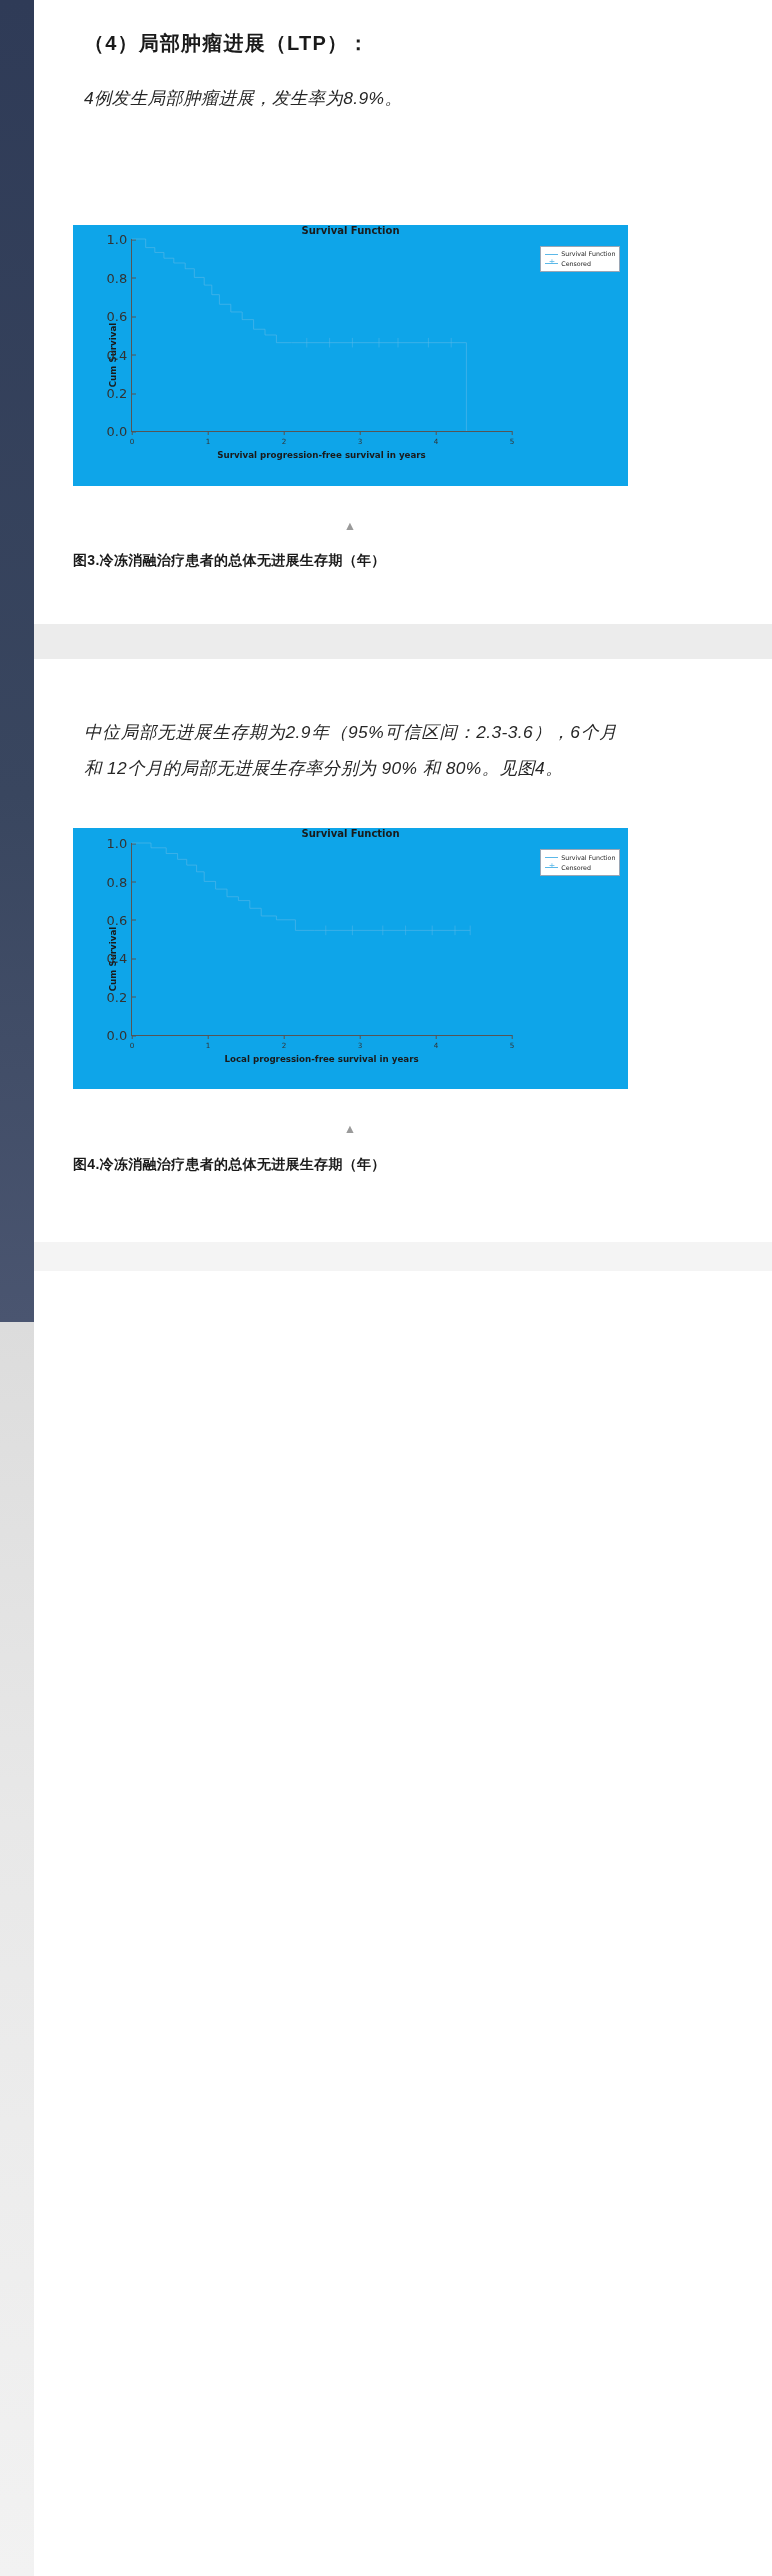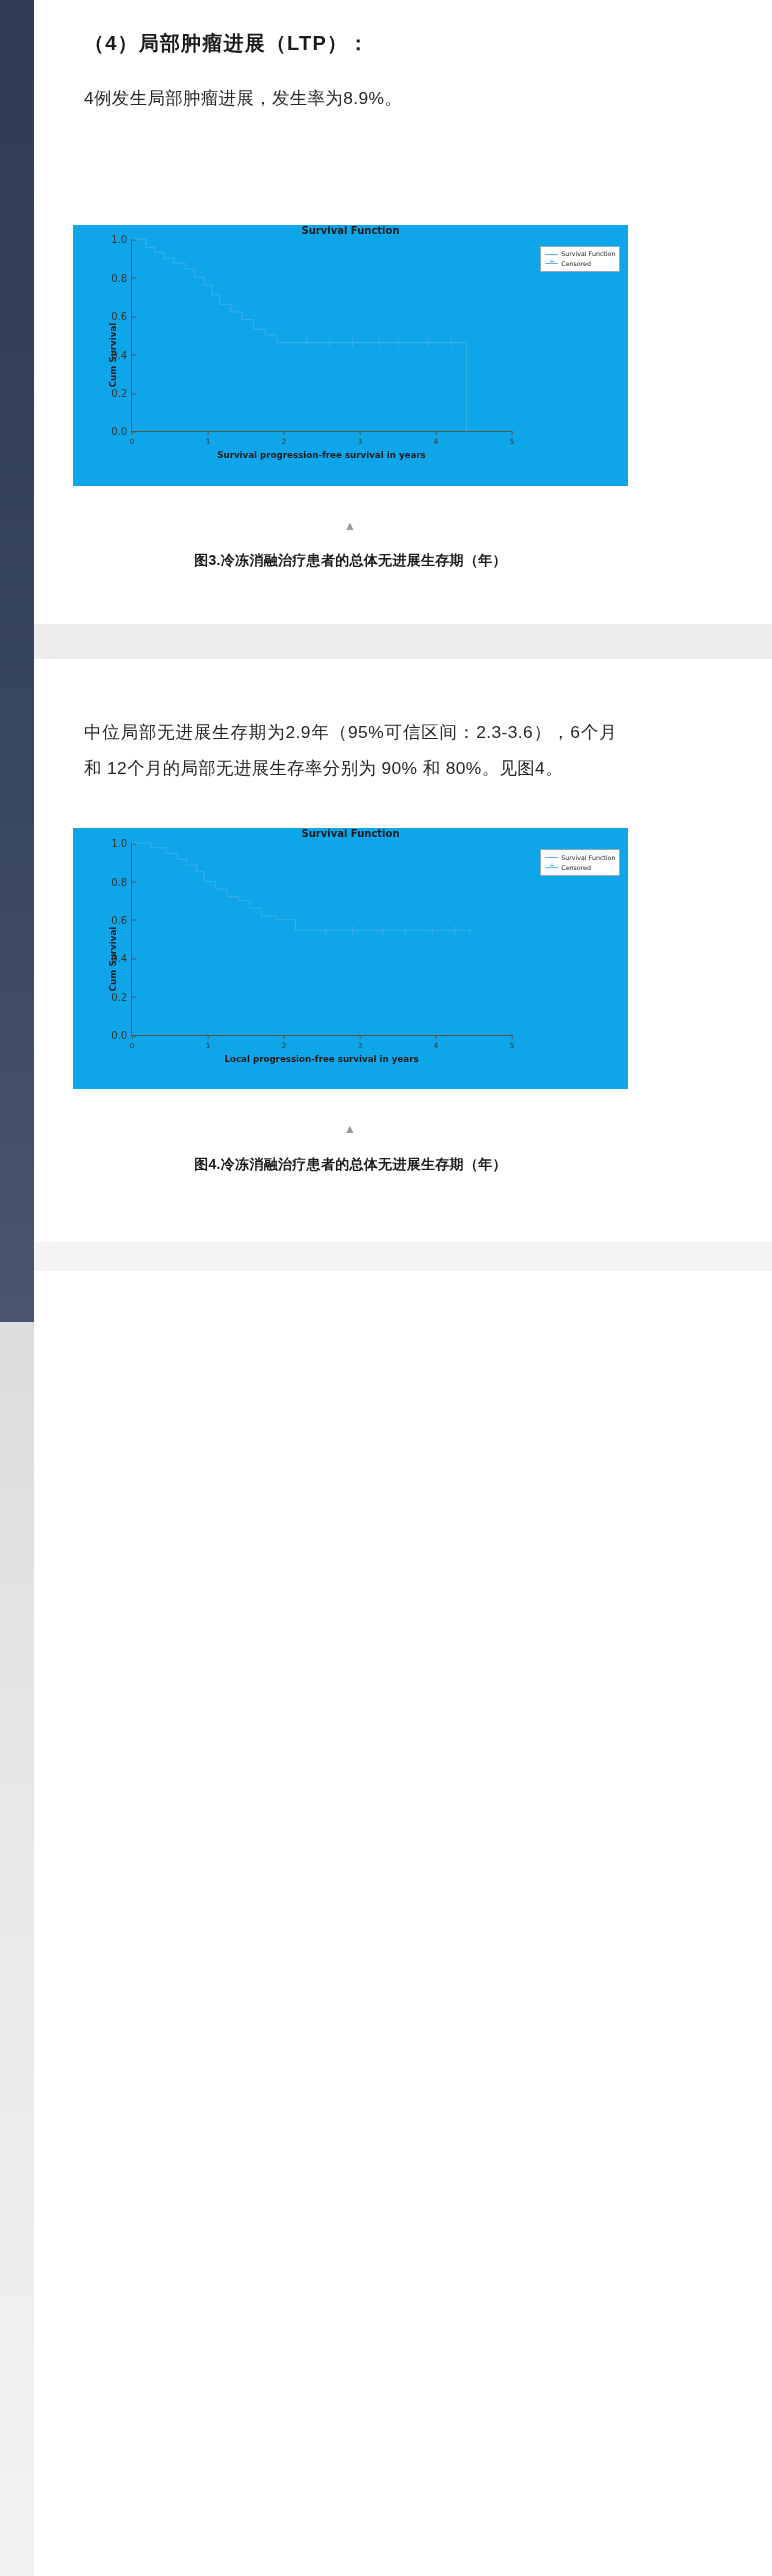"4例发生局部肿瘤进展，发生率为8.9%。" p.para { font-style: none -> italic }
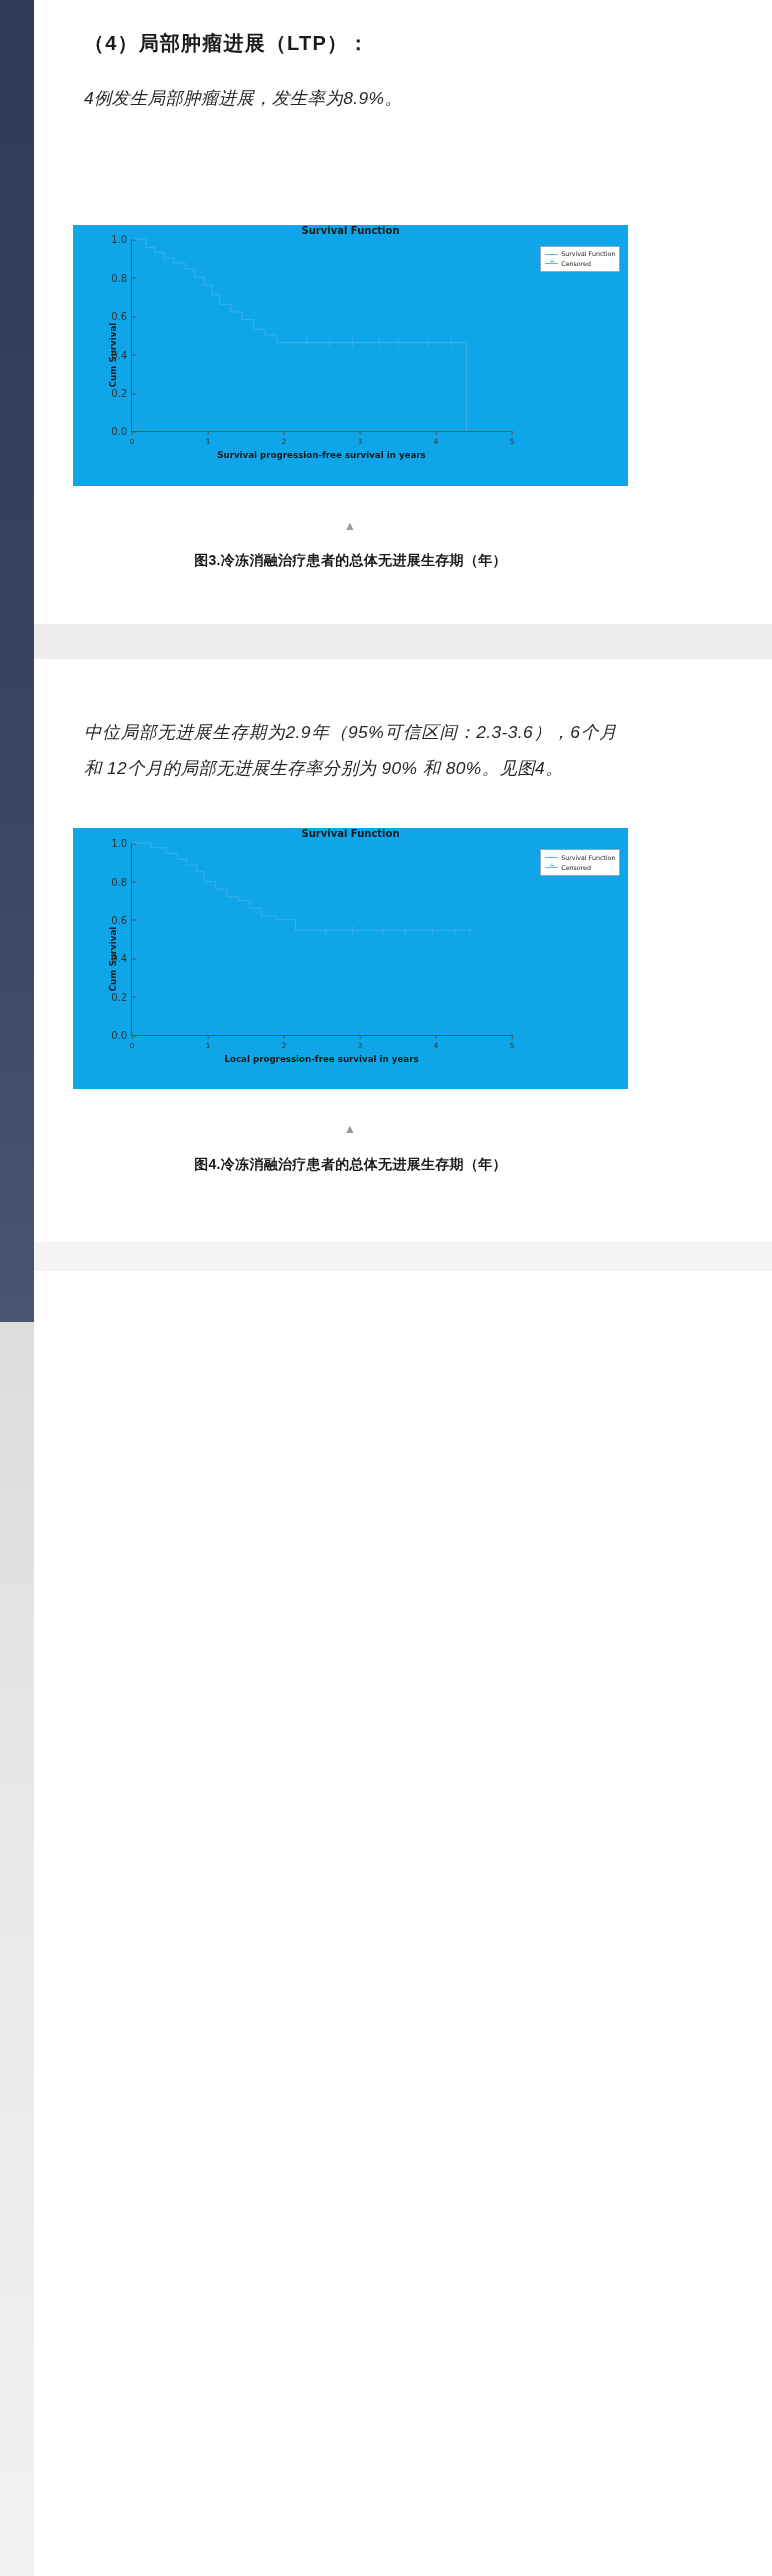"1.0" .ytick { font-size: 10px -> 13px }
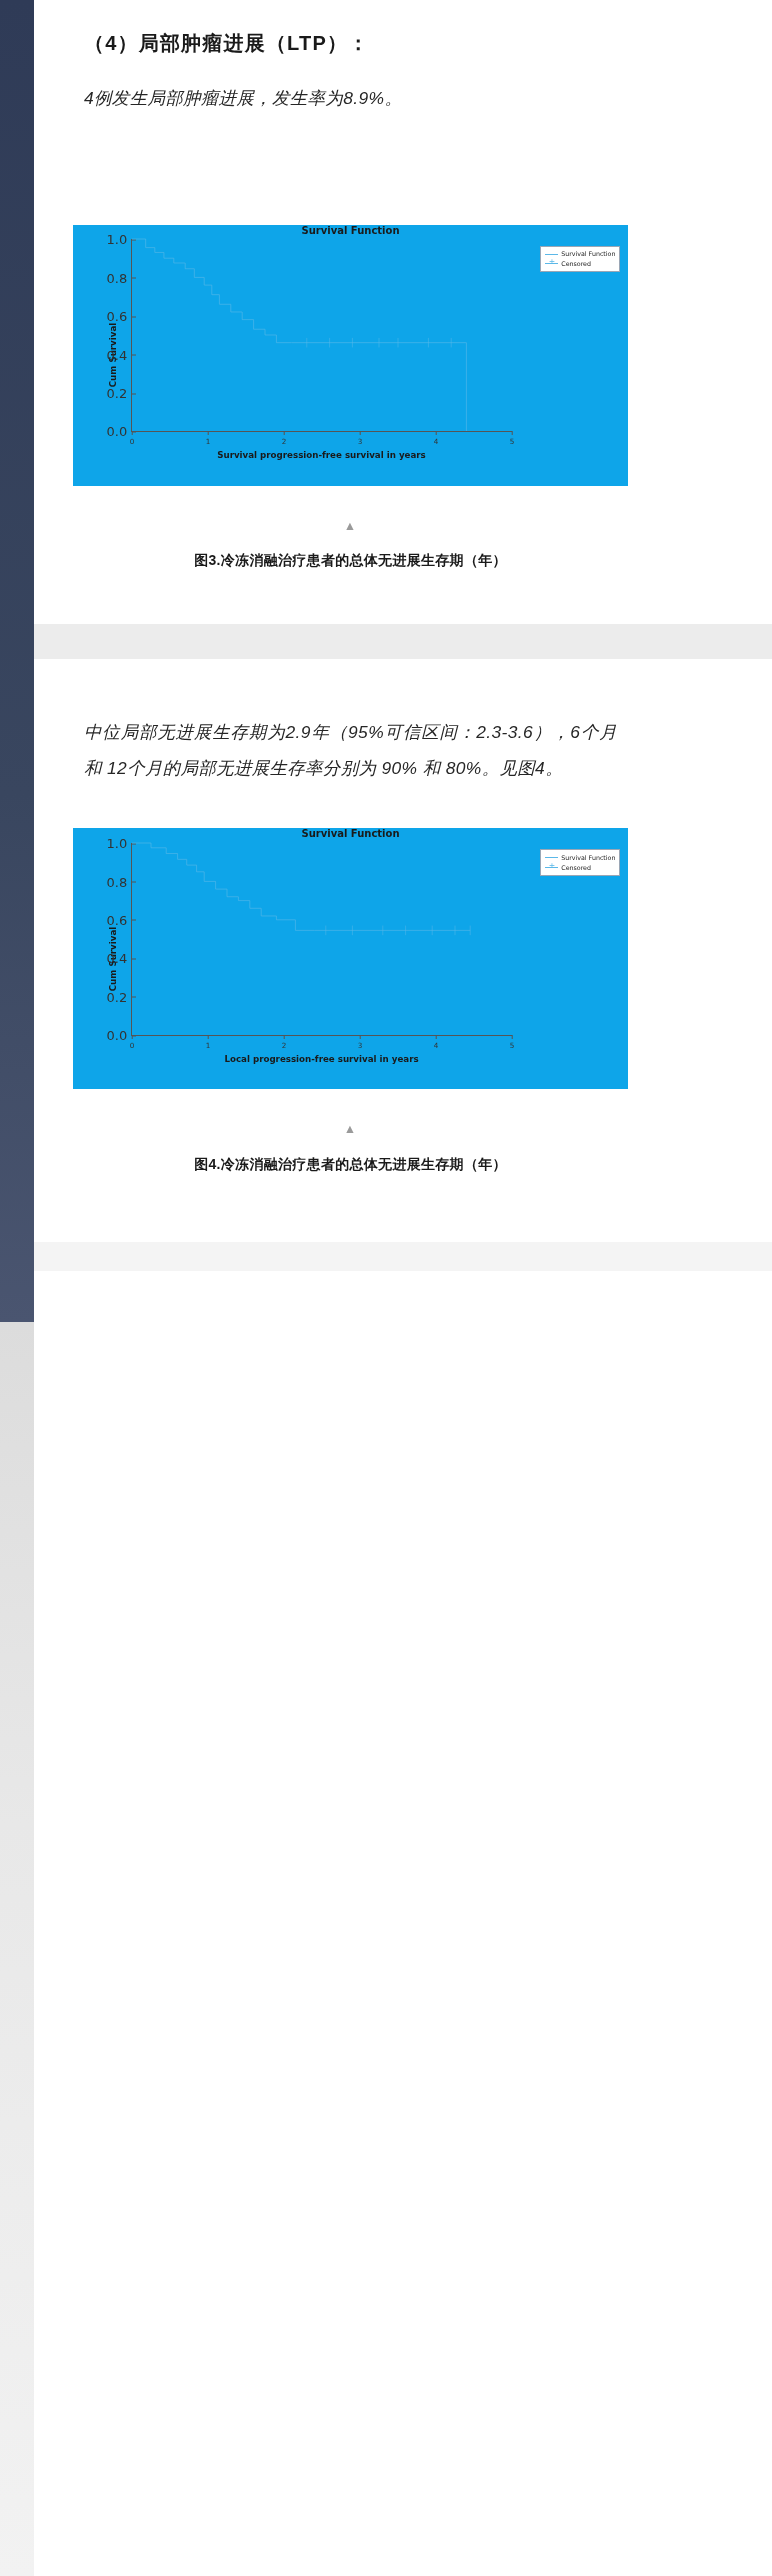"图3.冷冻消融治疗患者的总体无进展生存期（年）" .caption { text-align: center -> none }
